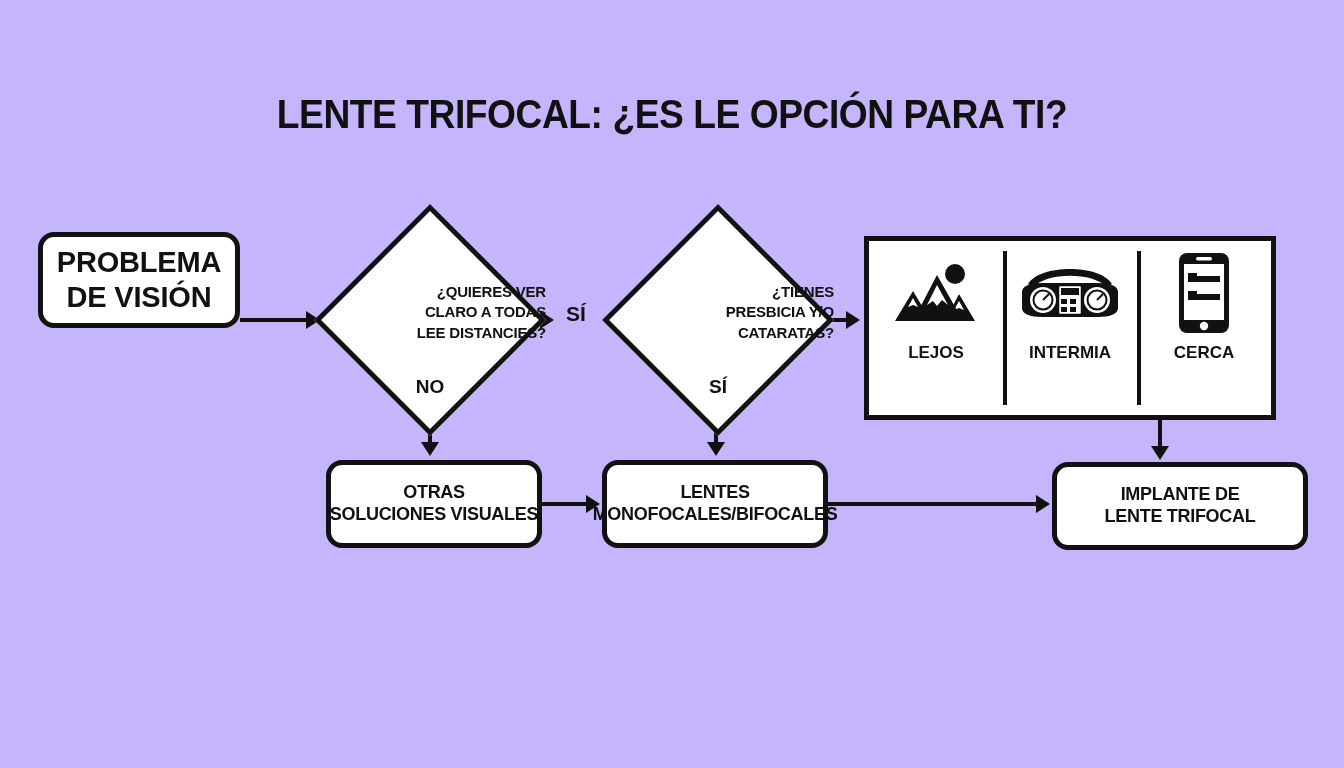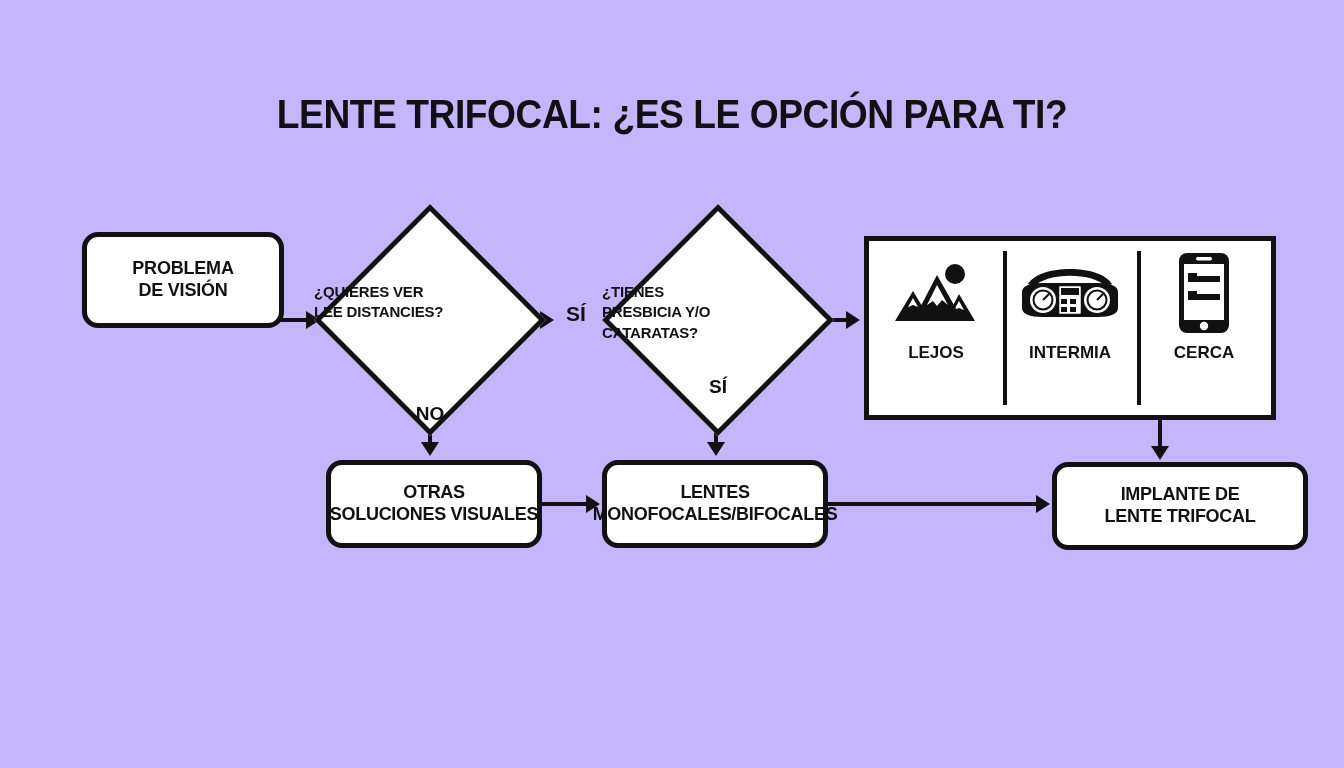"PROBLEMA" #start-box { font-size: 18px -> 29px; margin-left: 44px -> none }
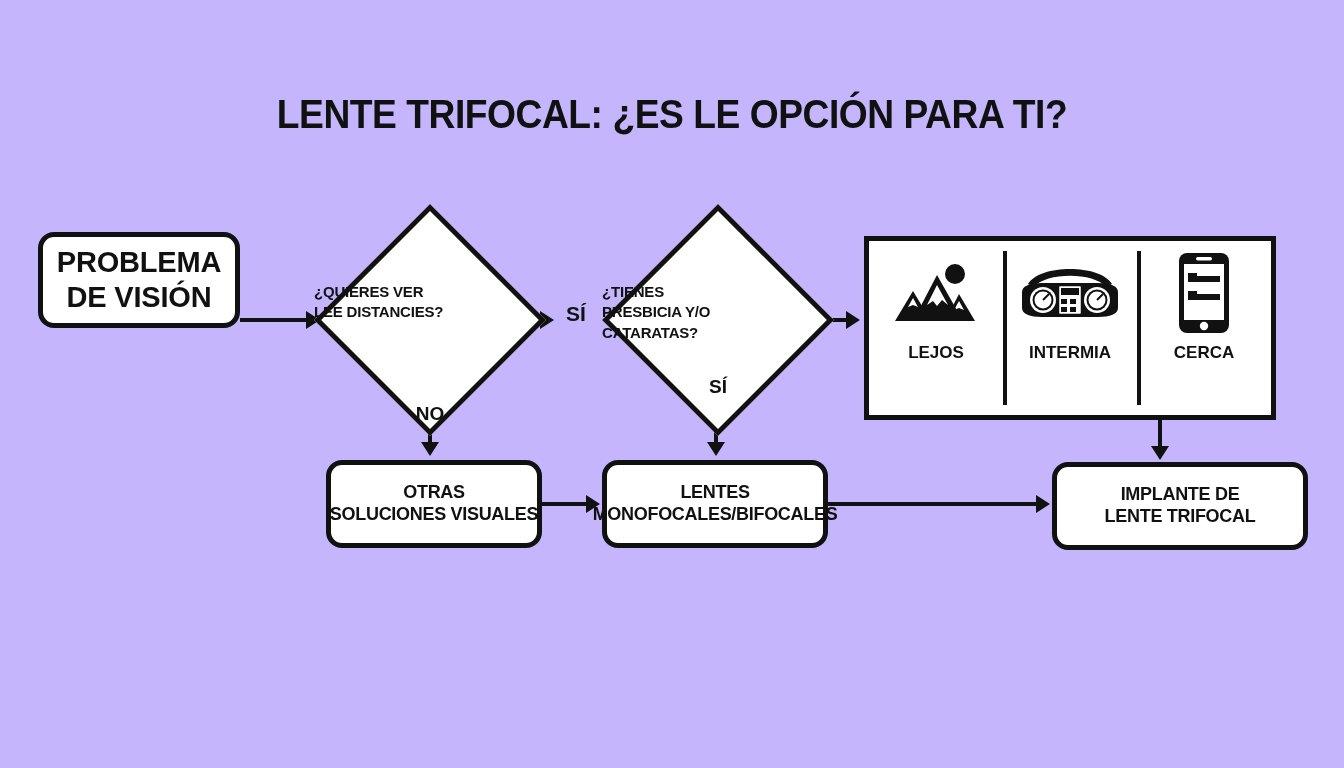"¿QUIERES VER" .diamond-text { text-align: left -> right }
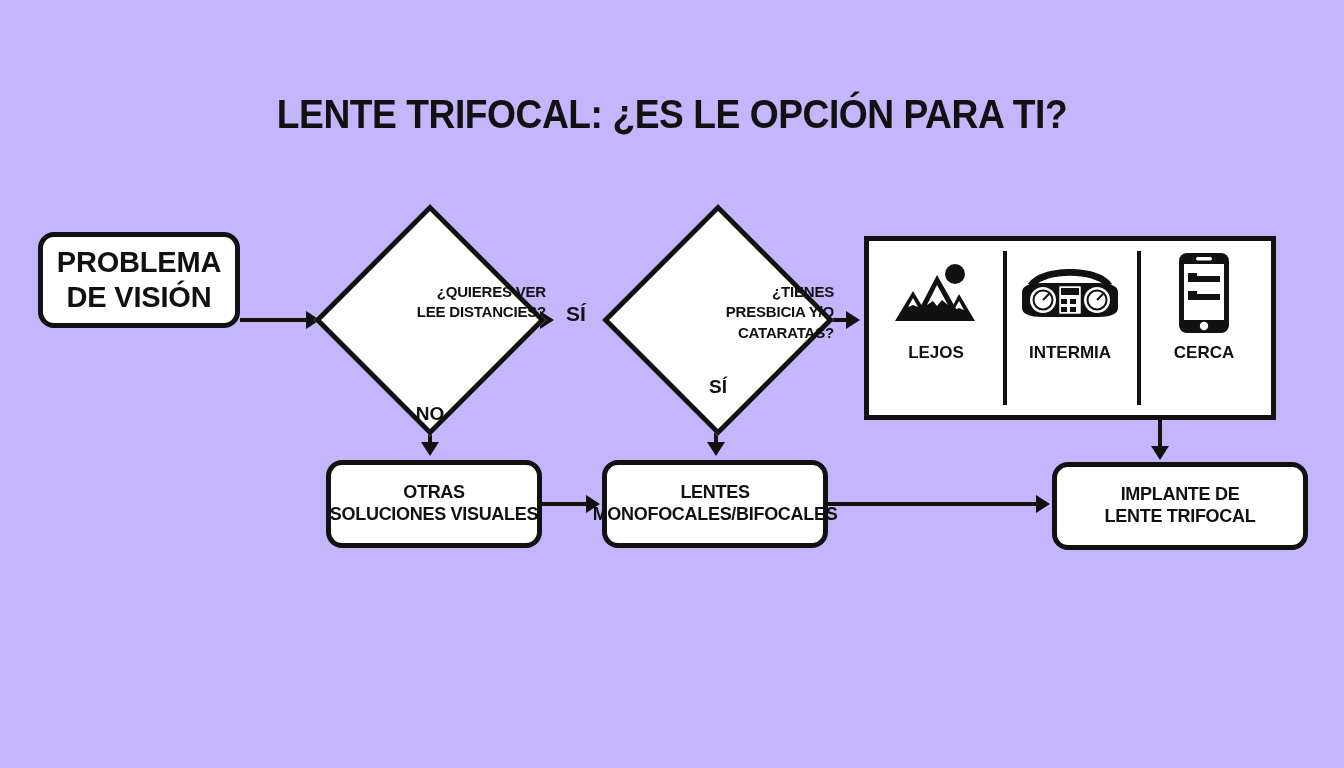"CLARO A TODAS" div { html: none -> <div>CLARO A TODAS</div> }
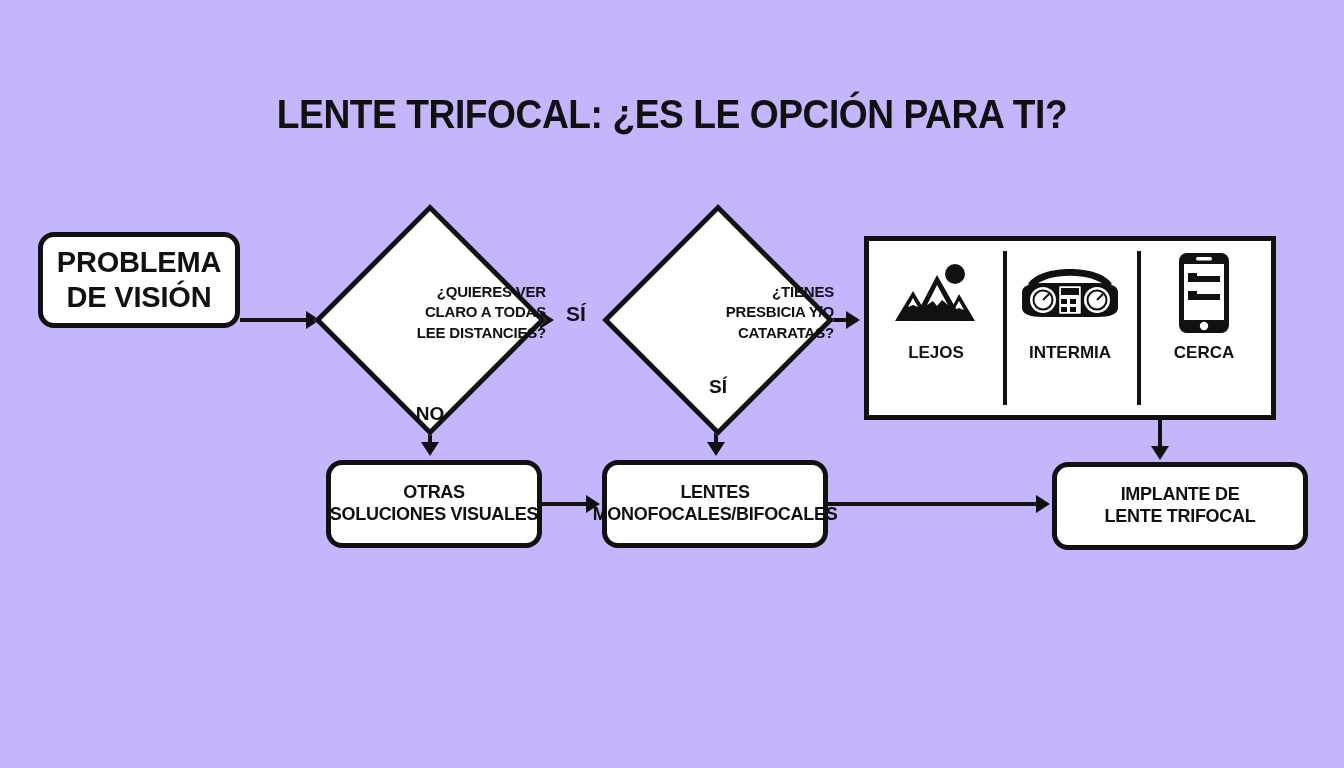"NO" #diamond1 .diamond-answer { margin-top: 27px -> none }
